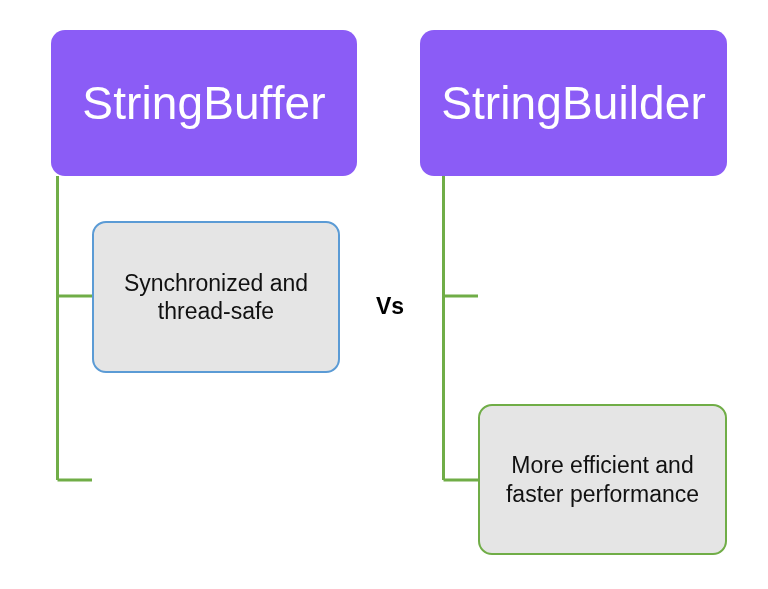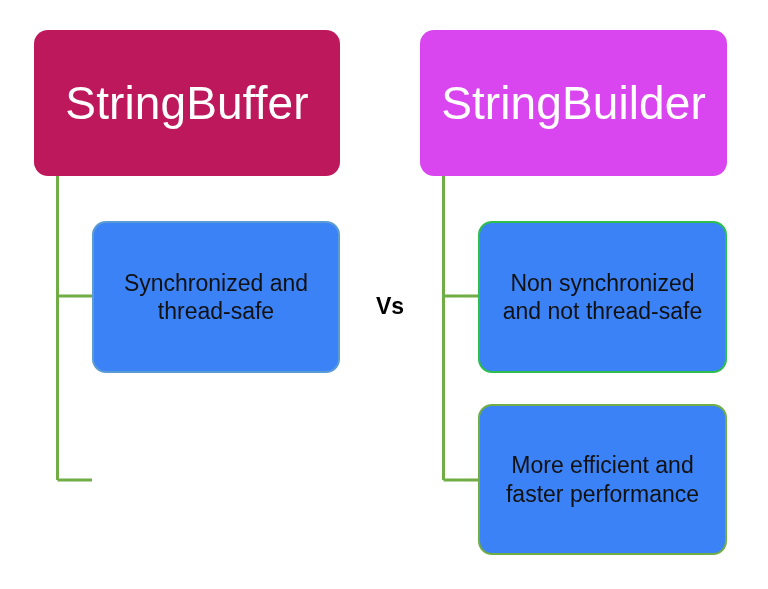"StringBuffer" #root-left { background: #be185d -> #8b5cf6; left: 34px -> 51px }
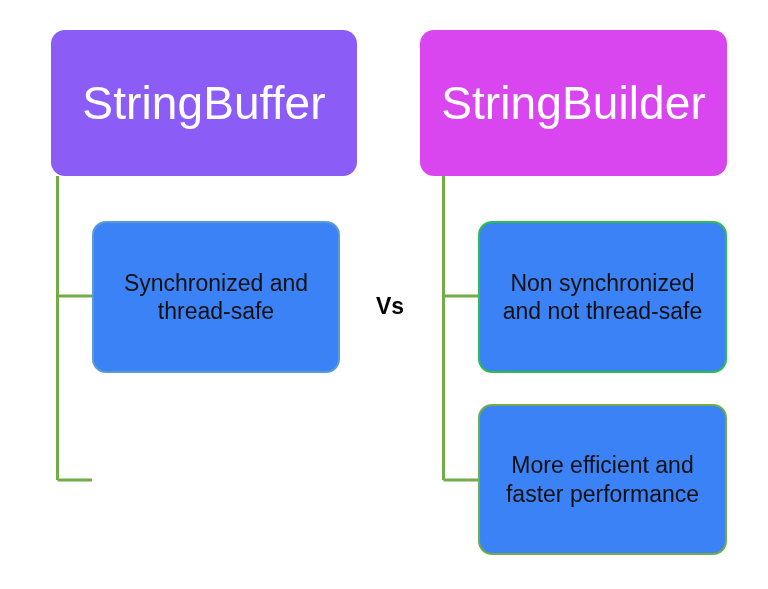"StringBuilder" #root-right { background: #d946ef -> #8b5cf6 }
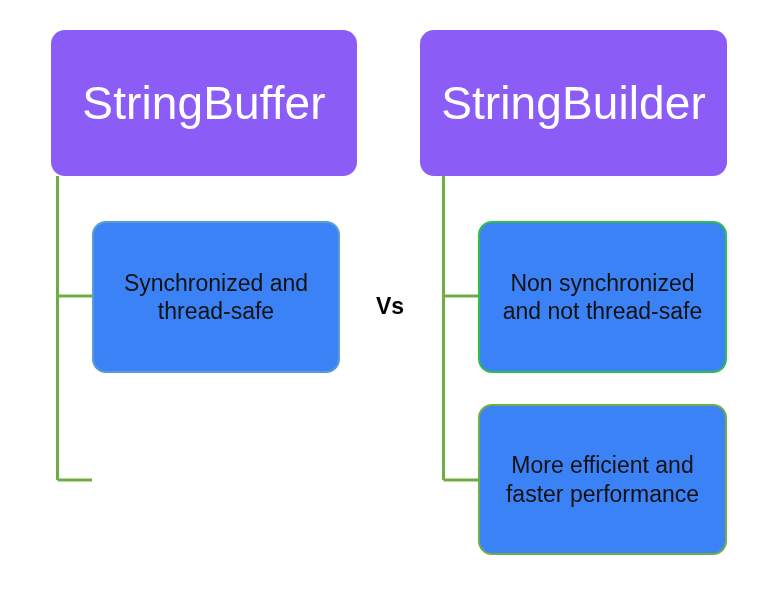"Synchronized and thread-safe" .leaf-box { background: #3b82f6 -> #e5e5e5 }
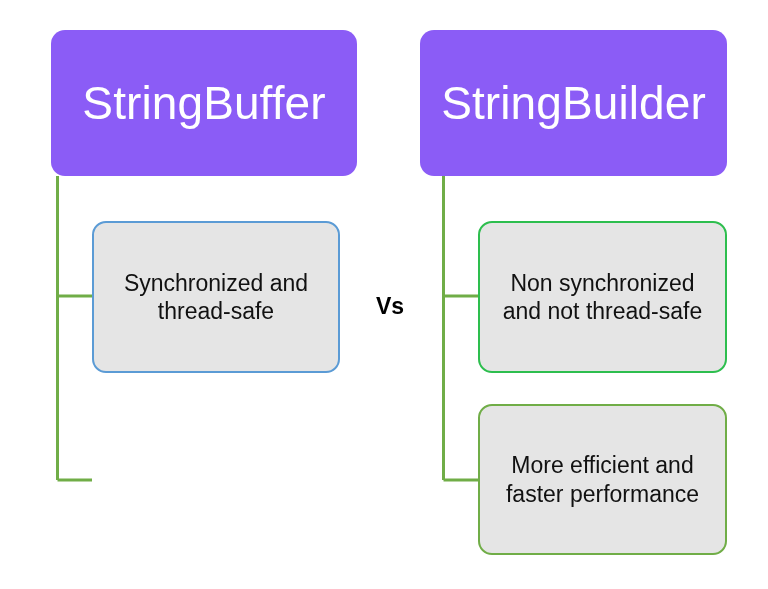"Non synchronized and not thread-safe" div.leaf-box { html: <div> <span>Non synchronized and not thread-safe</span> </div> -> none }
